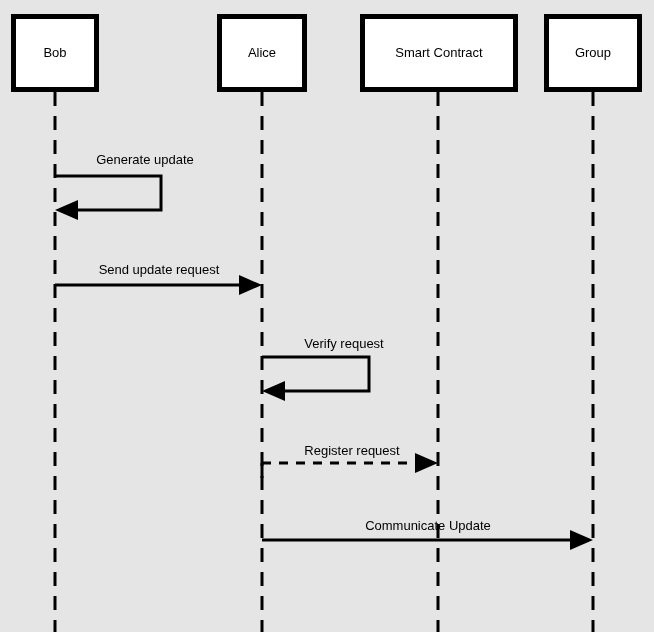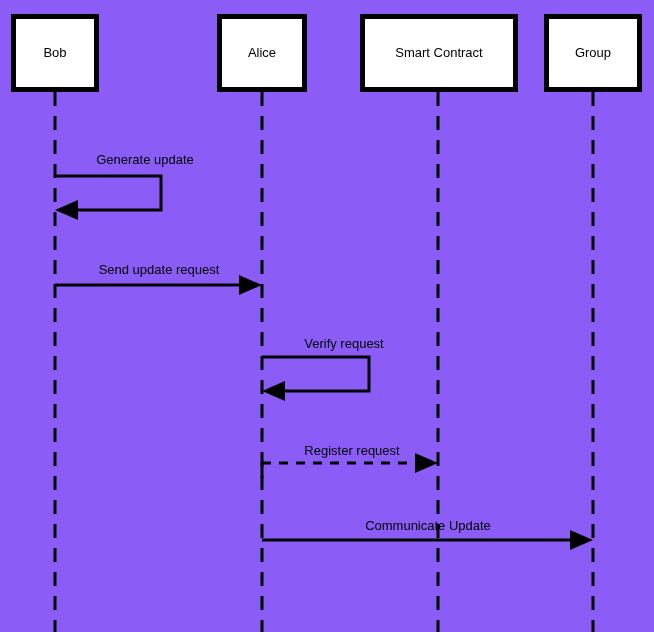"Bob" #diagram-root { background: #8b5cf6 -> #e5e5e5 }
